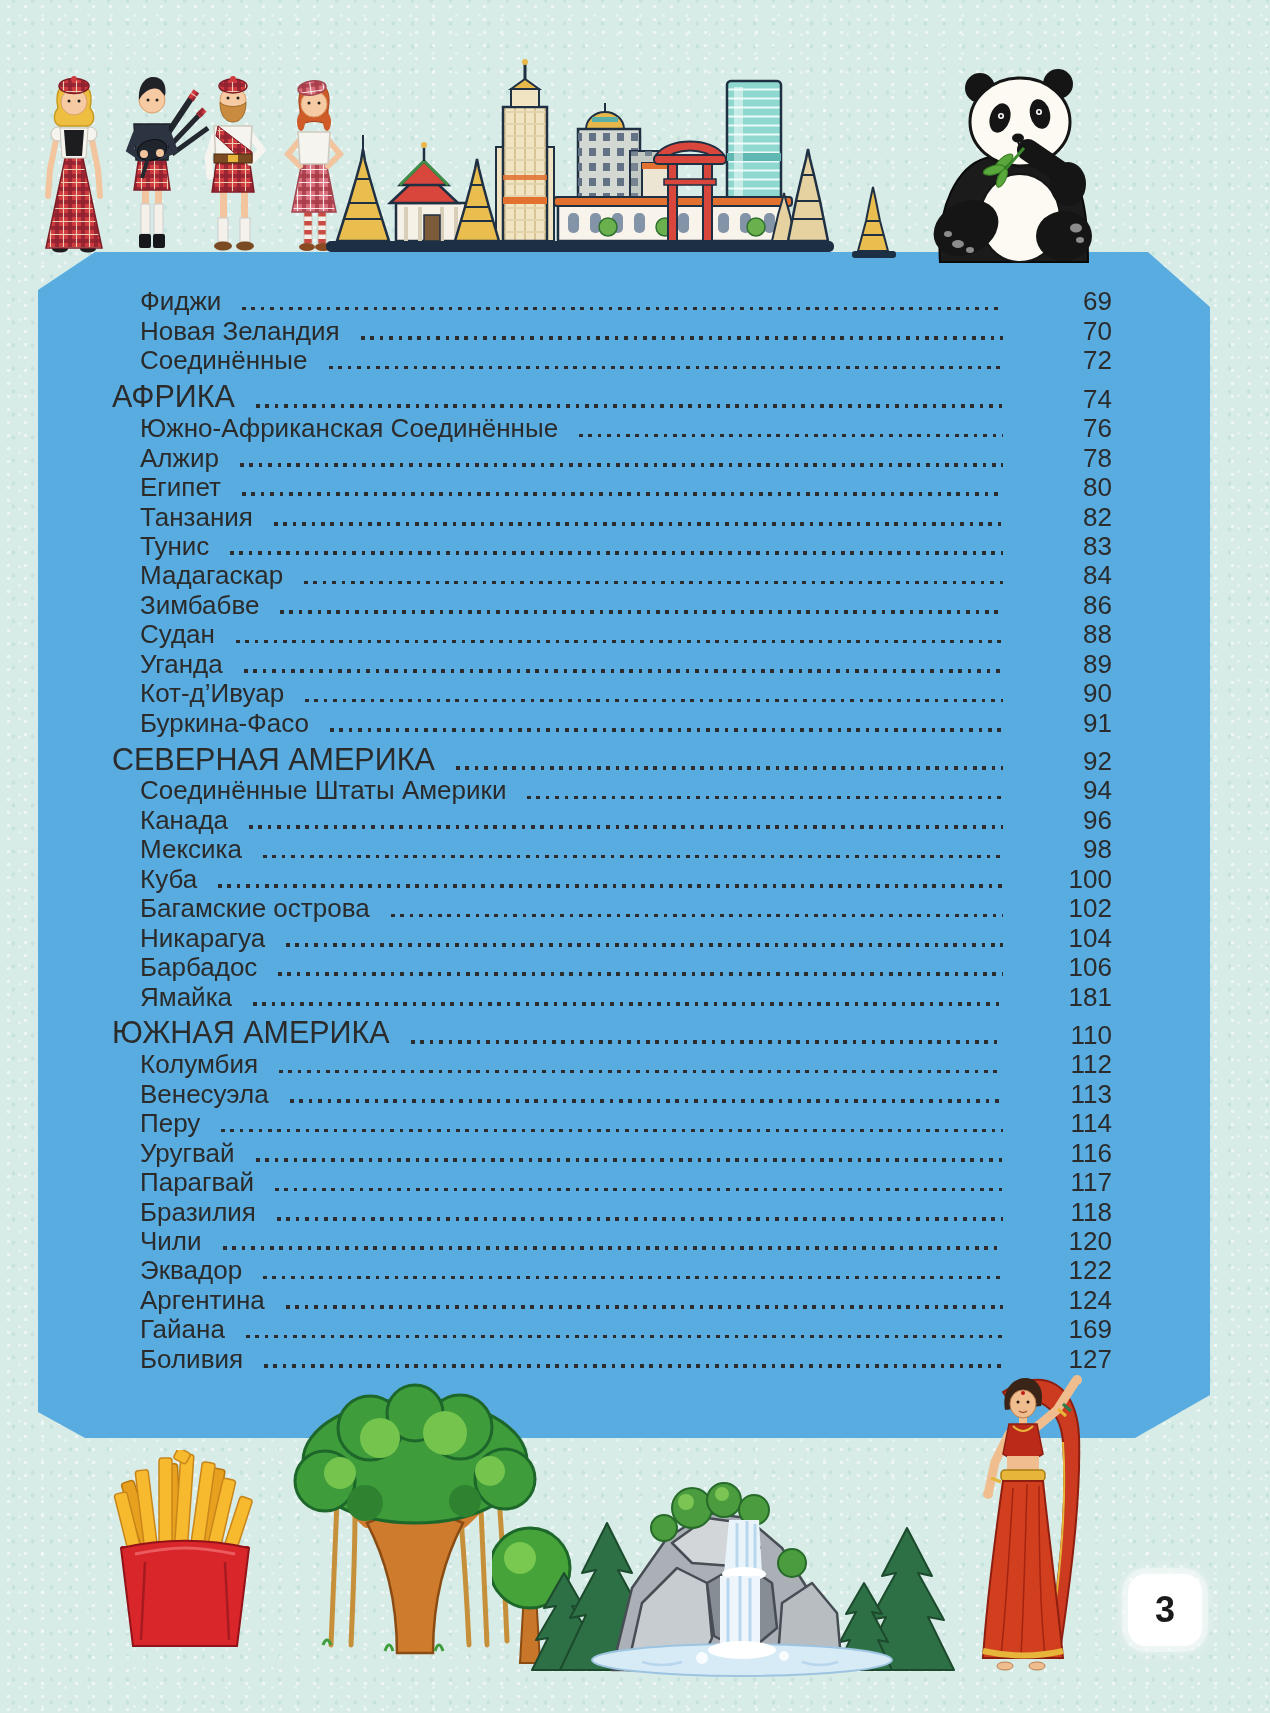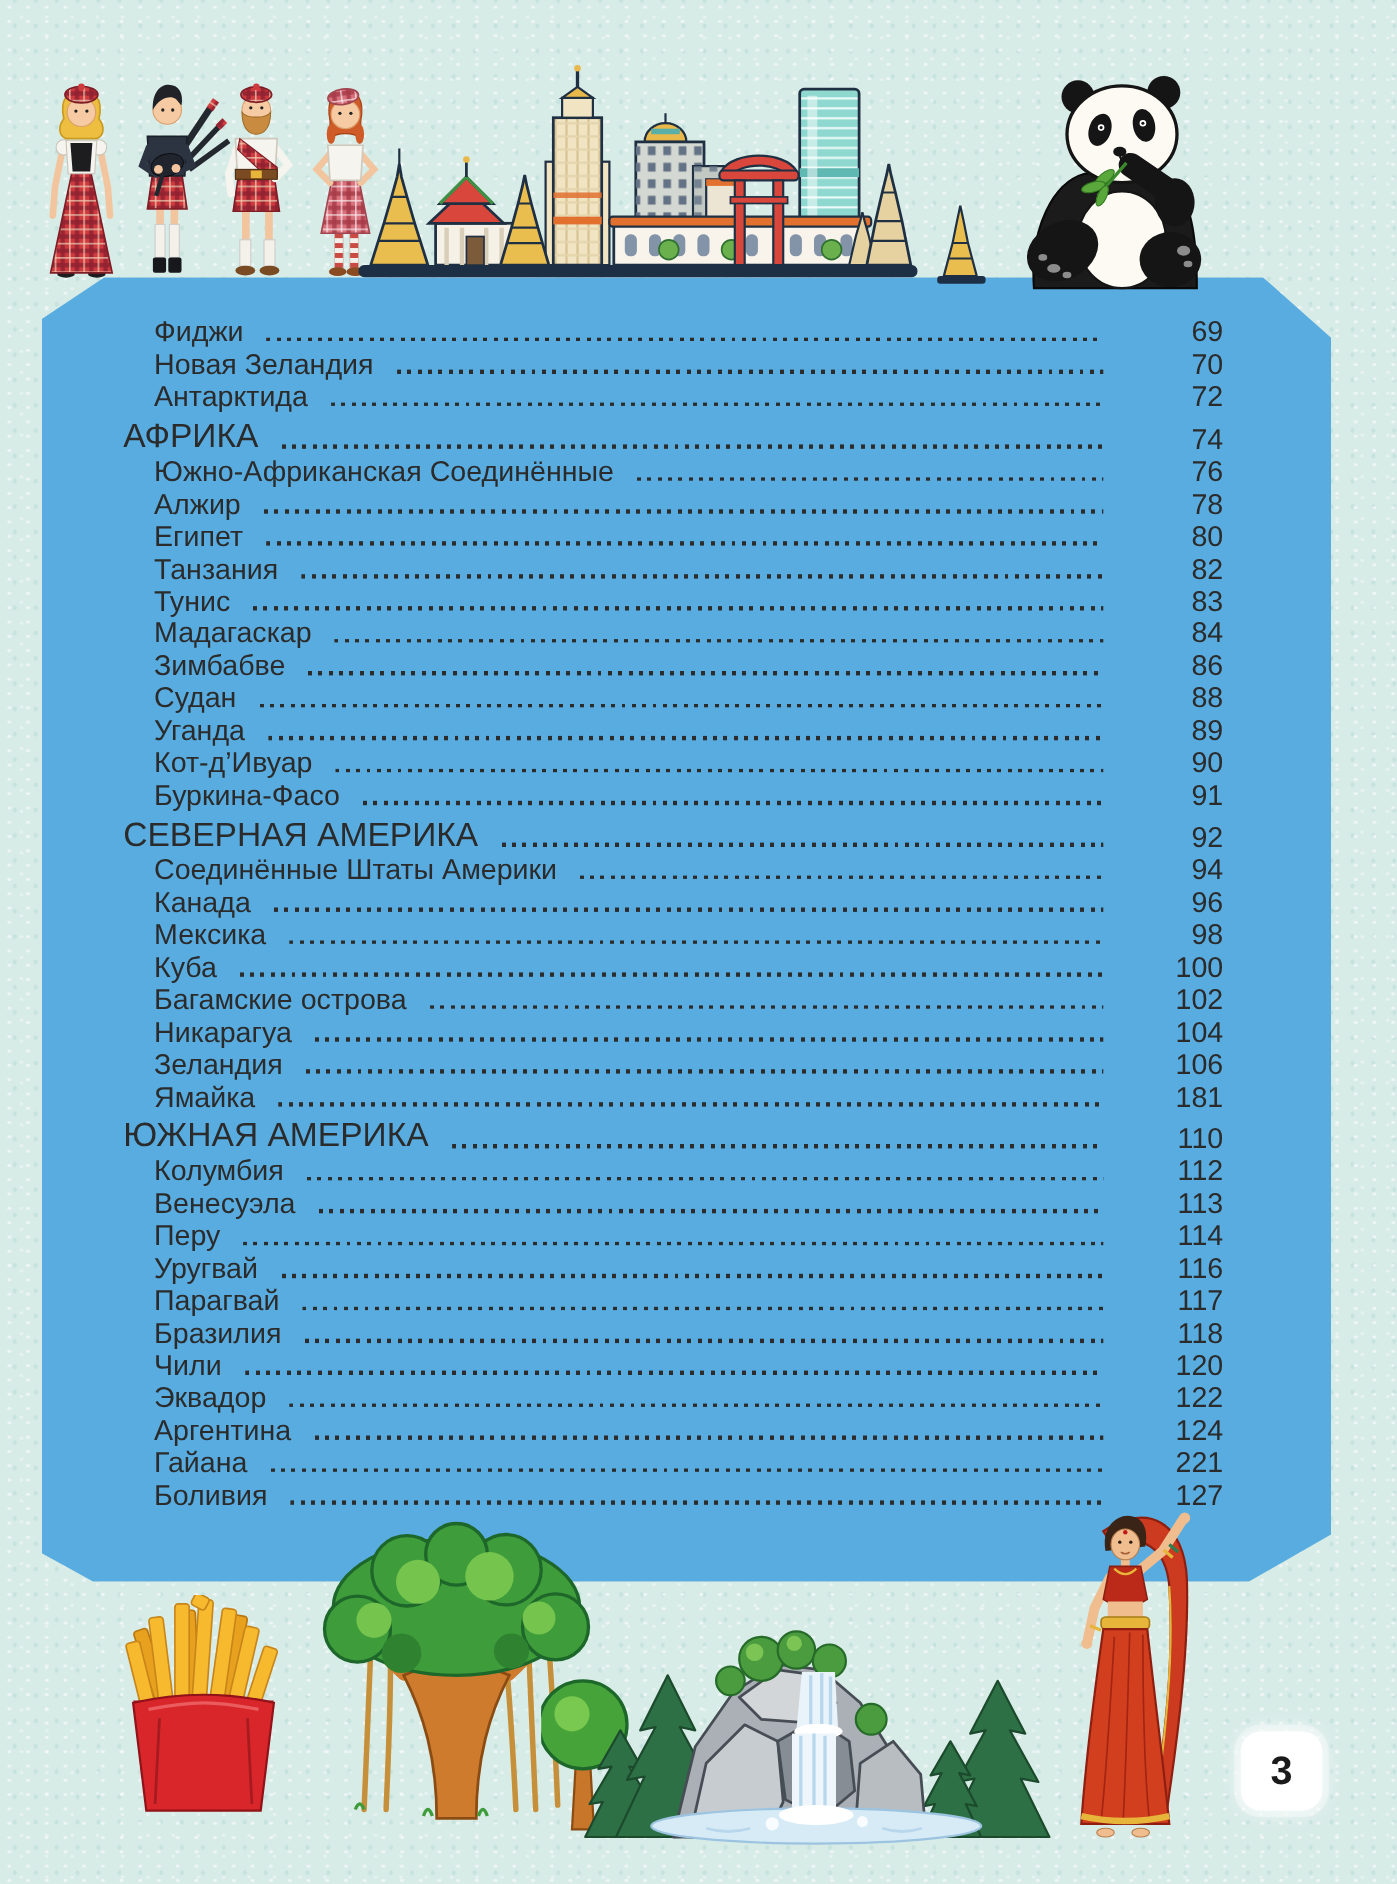"Антарктида" span.toc-label { text: Антарктида -> Соединённые }
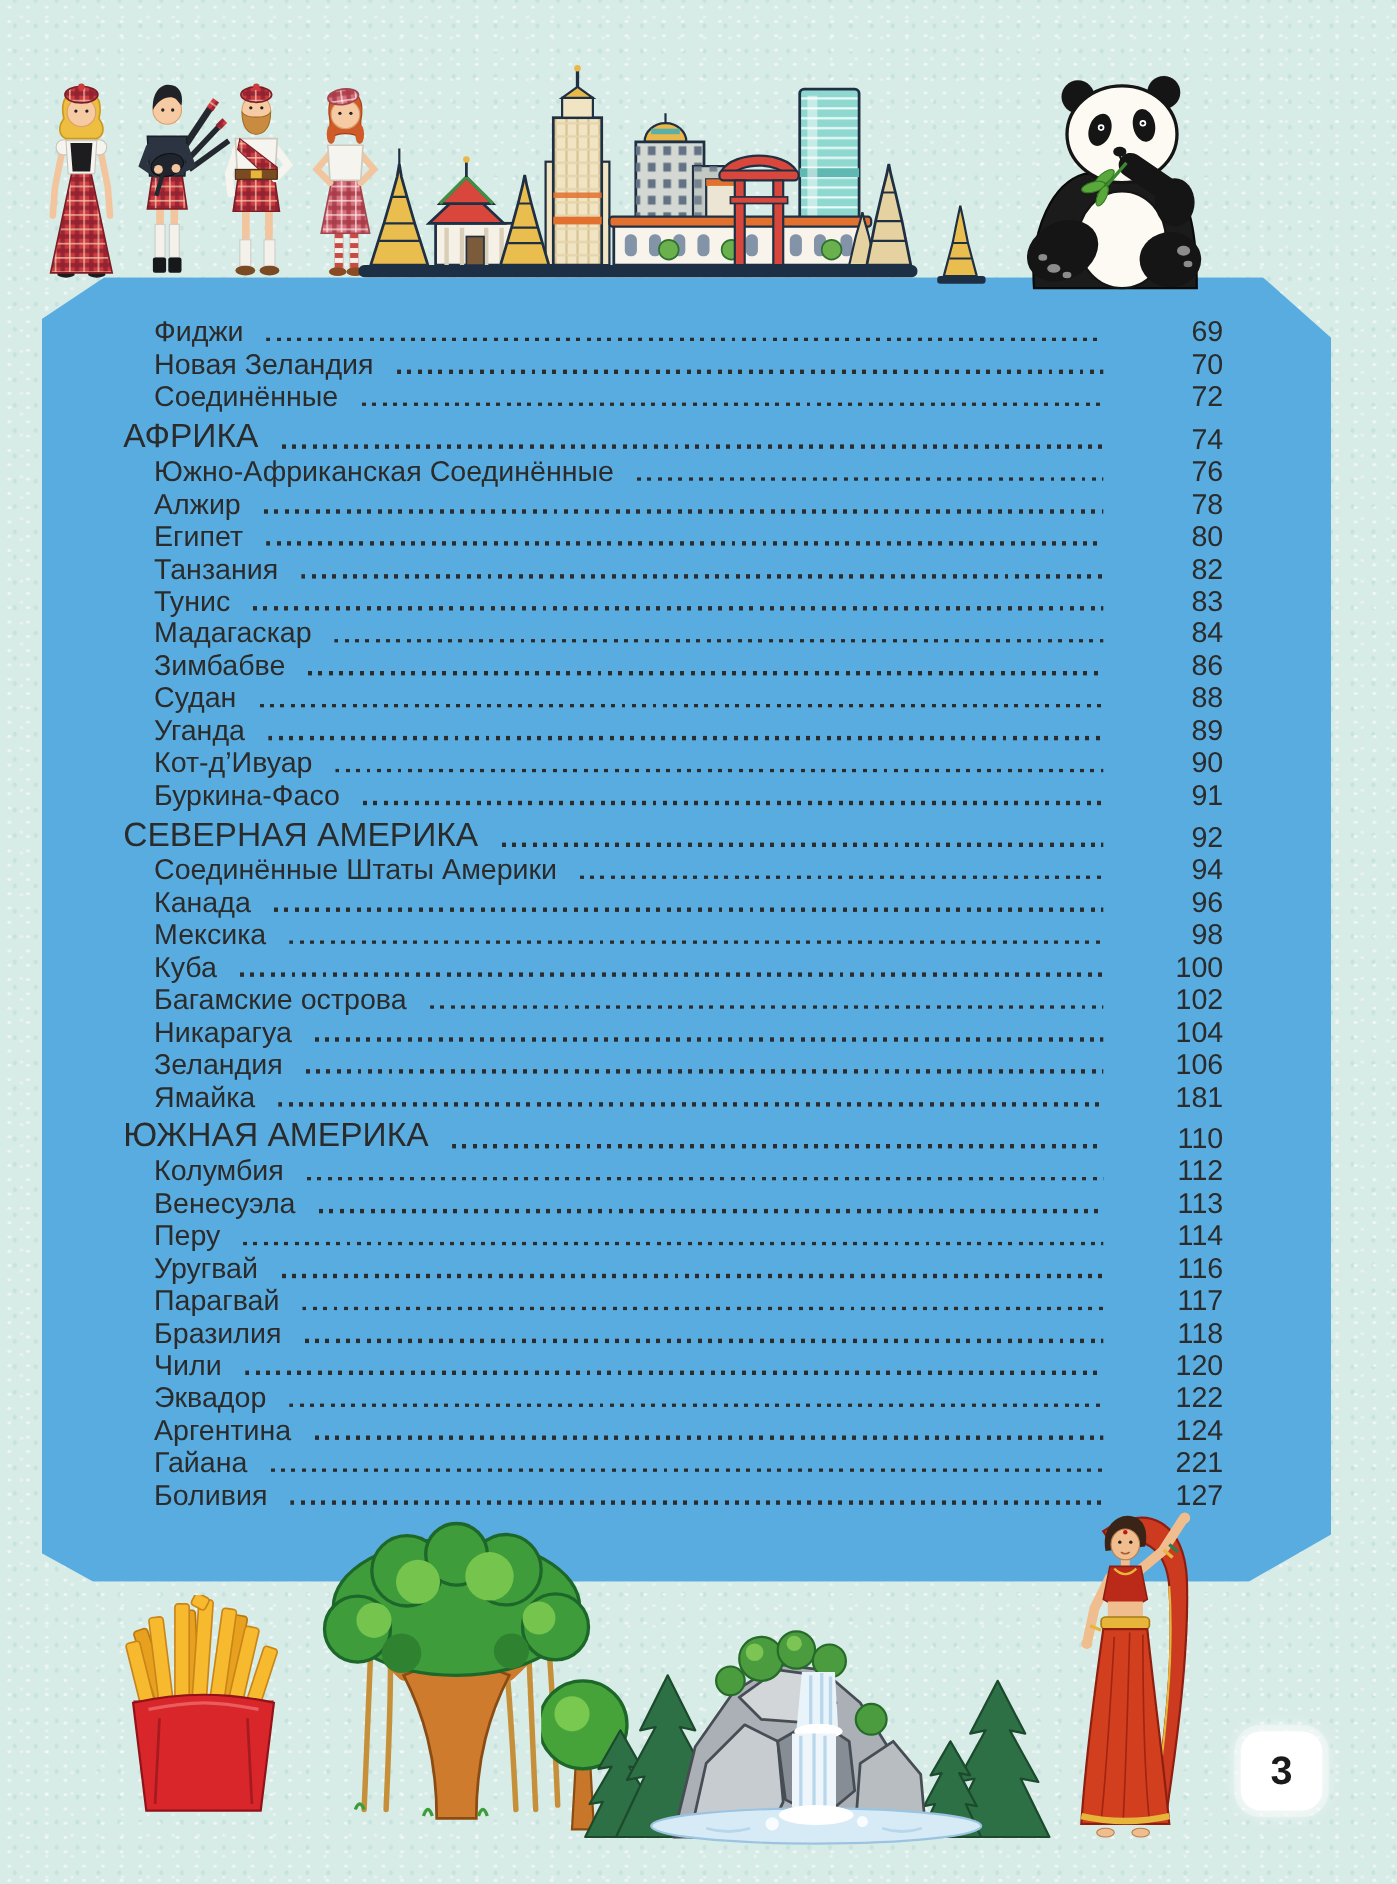"Зеландия" span.toc-label { text: Зеландия -> Барбадос }
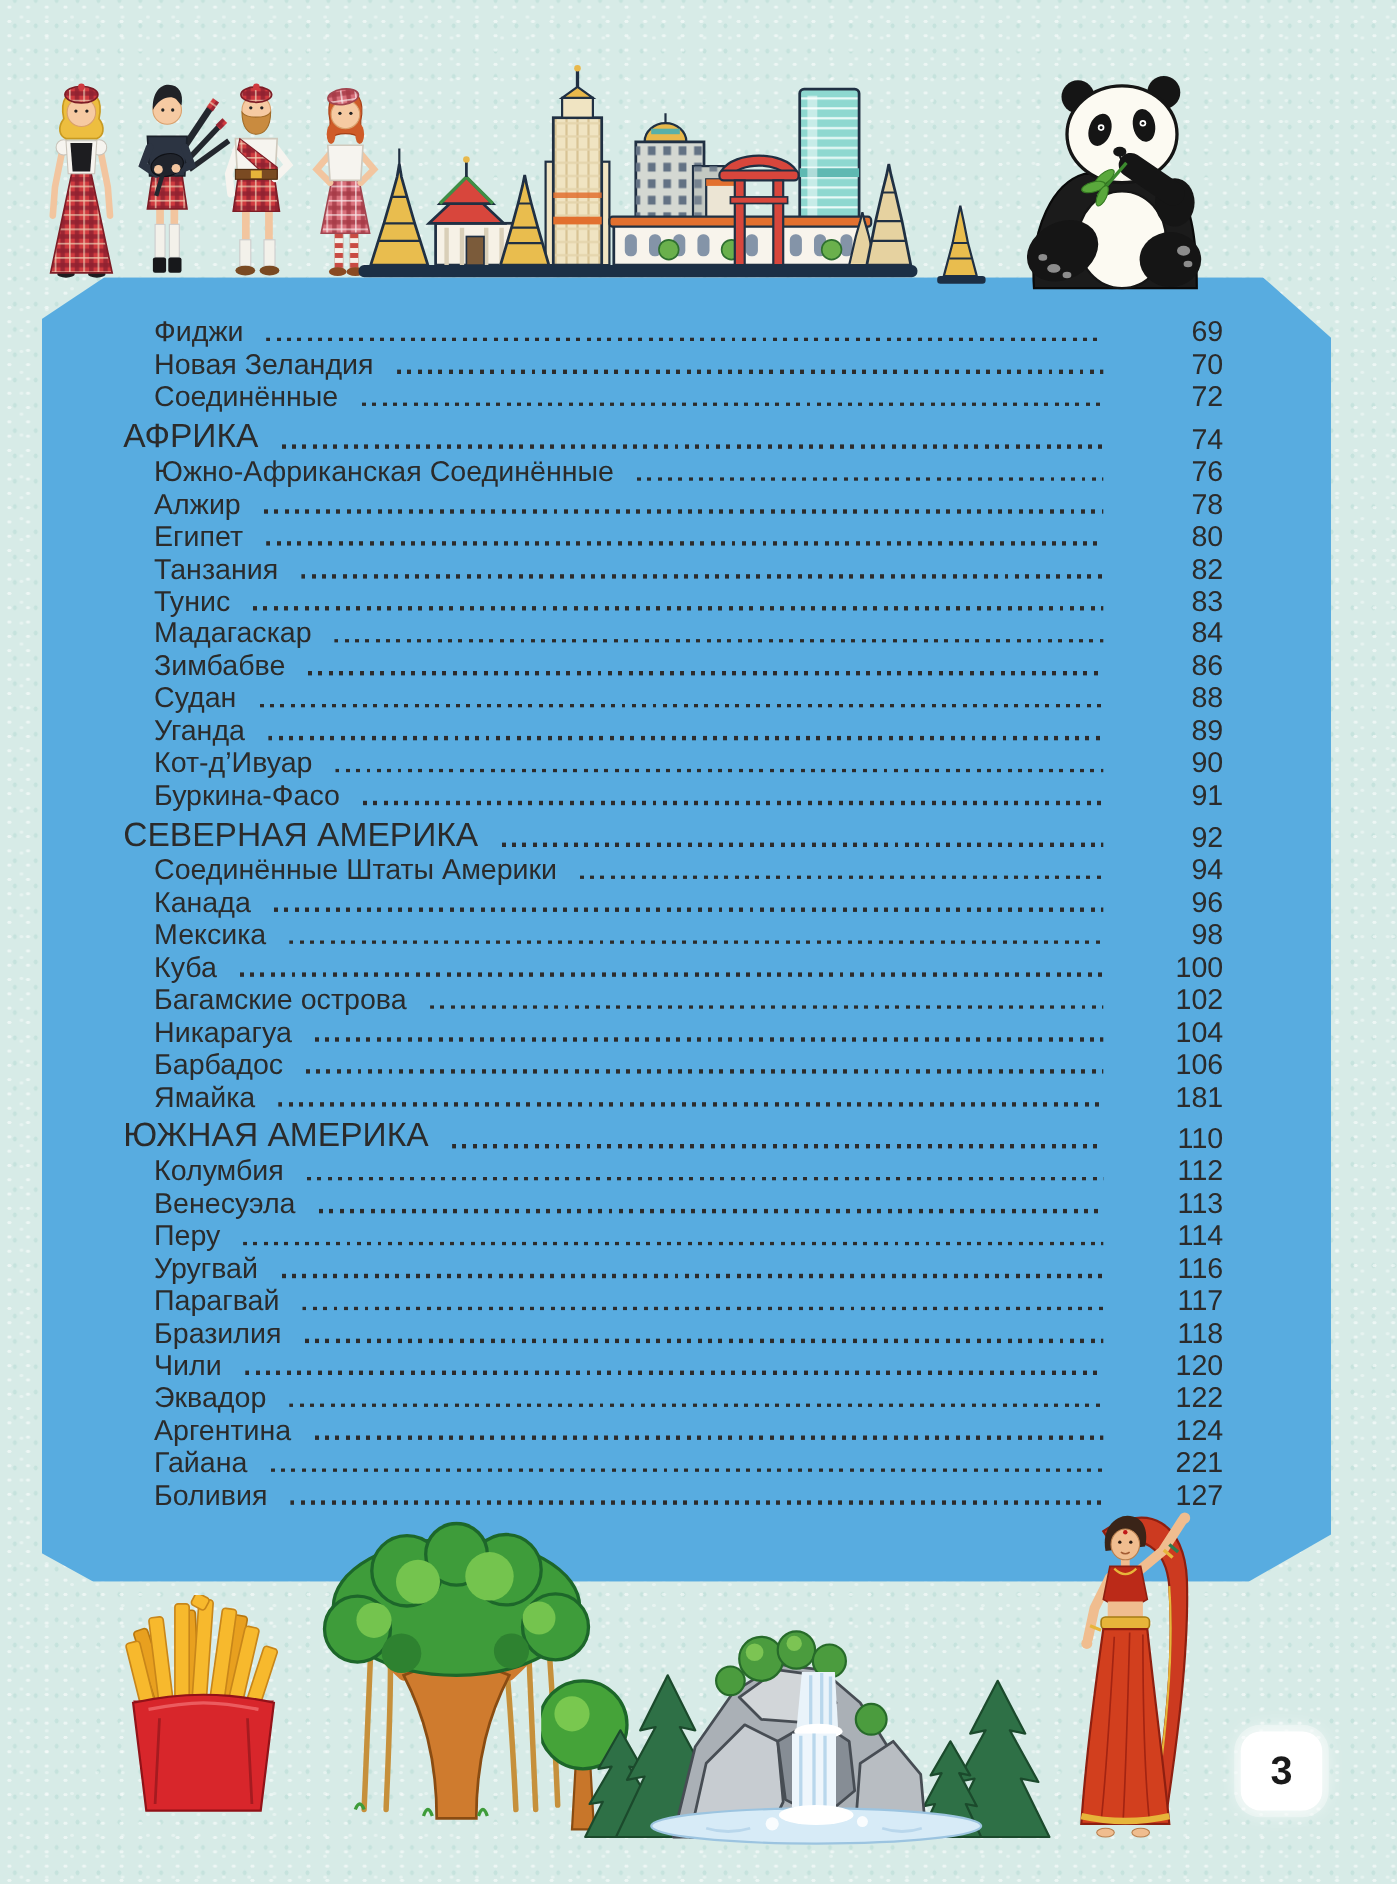"221" span.toc-page { text: 221 -> 169 }
